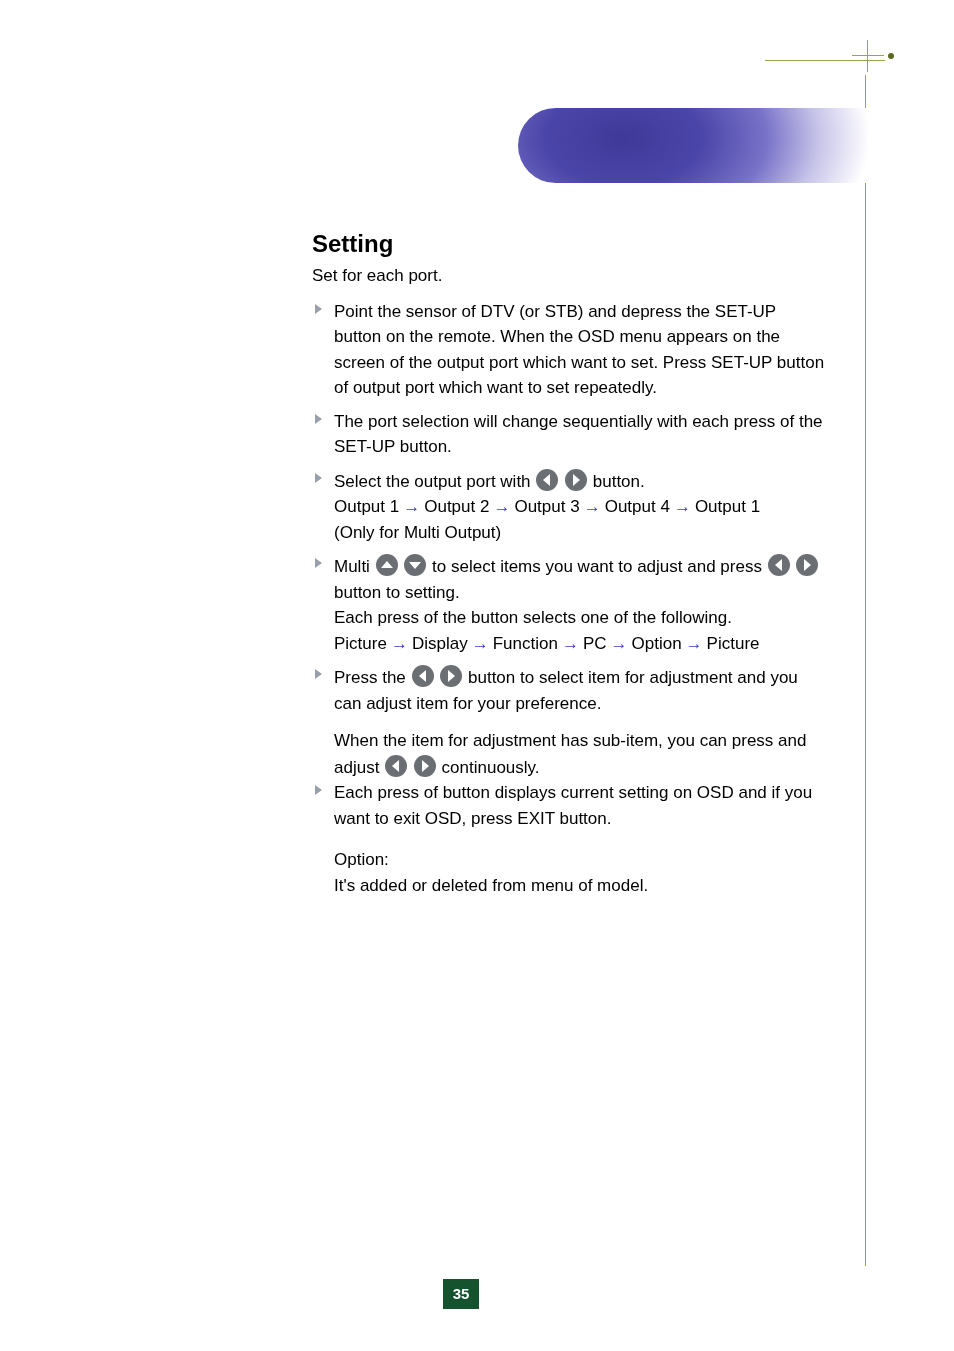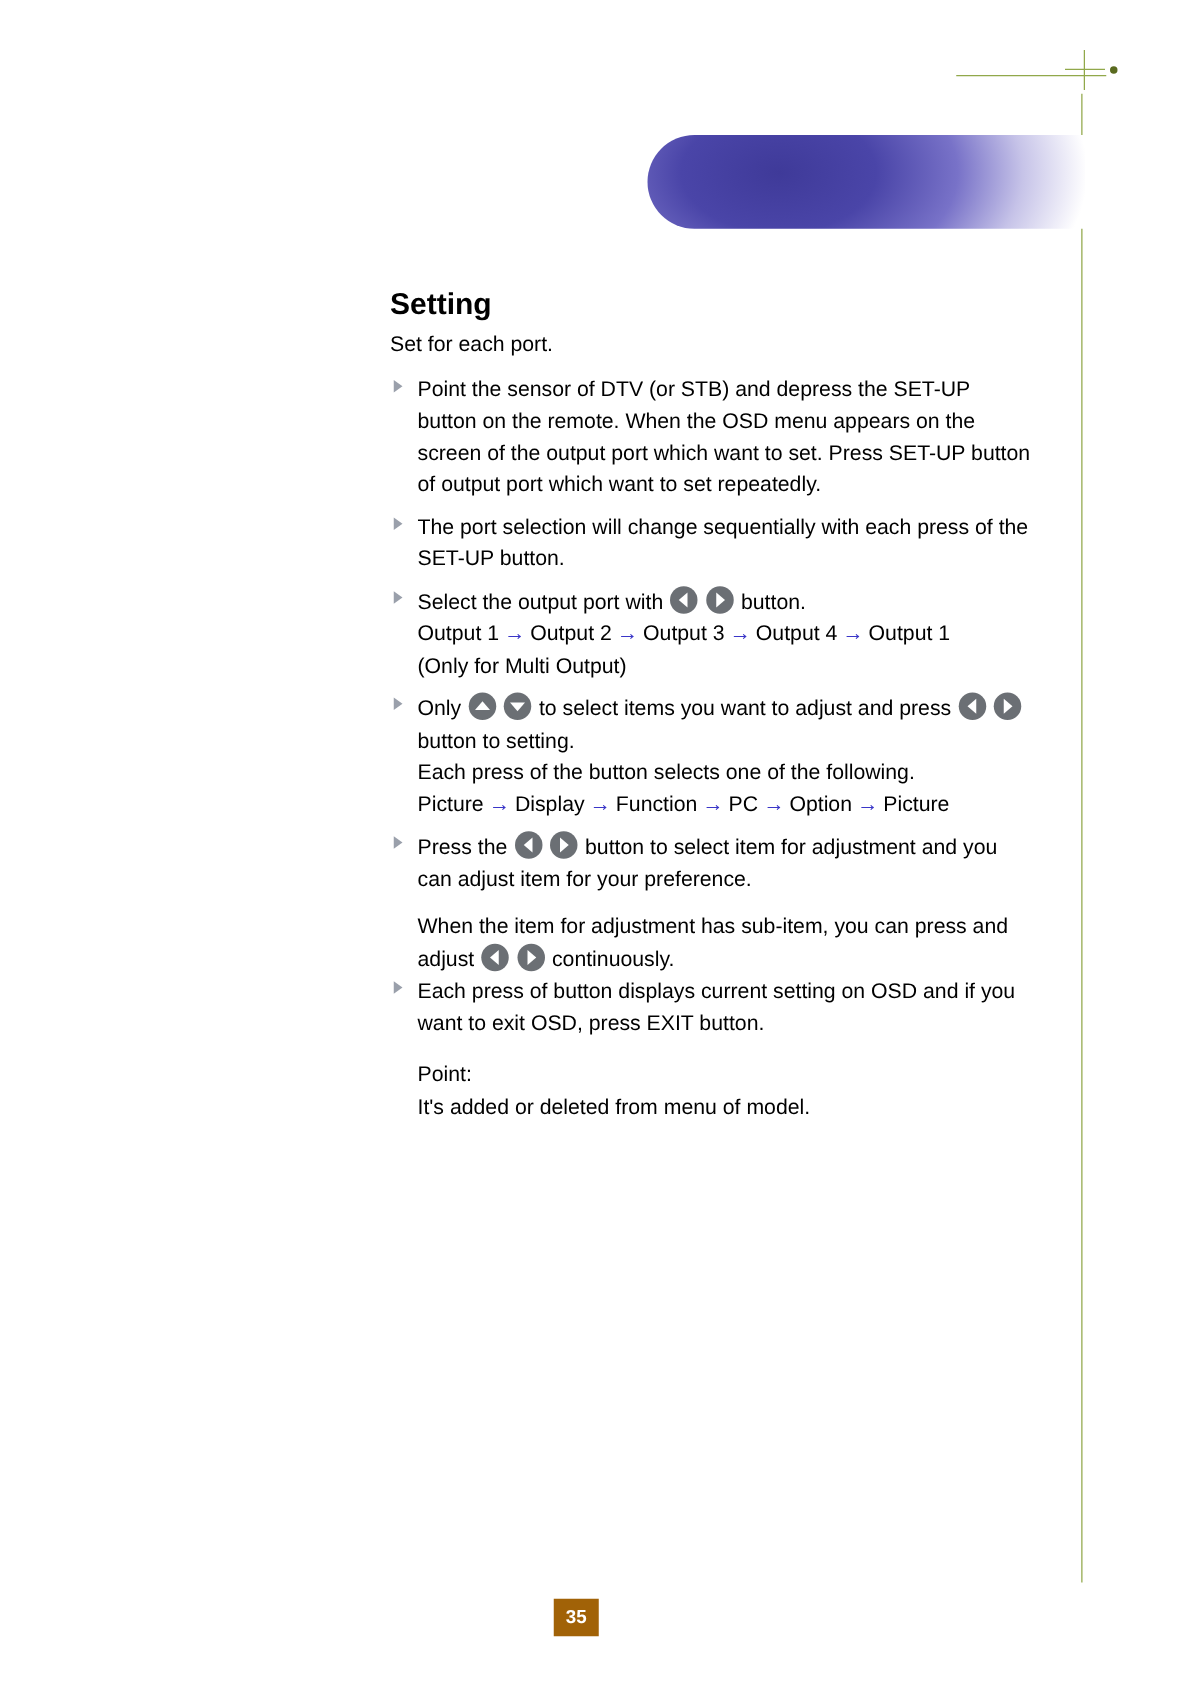"Only" span { text: Only -> Multi }
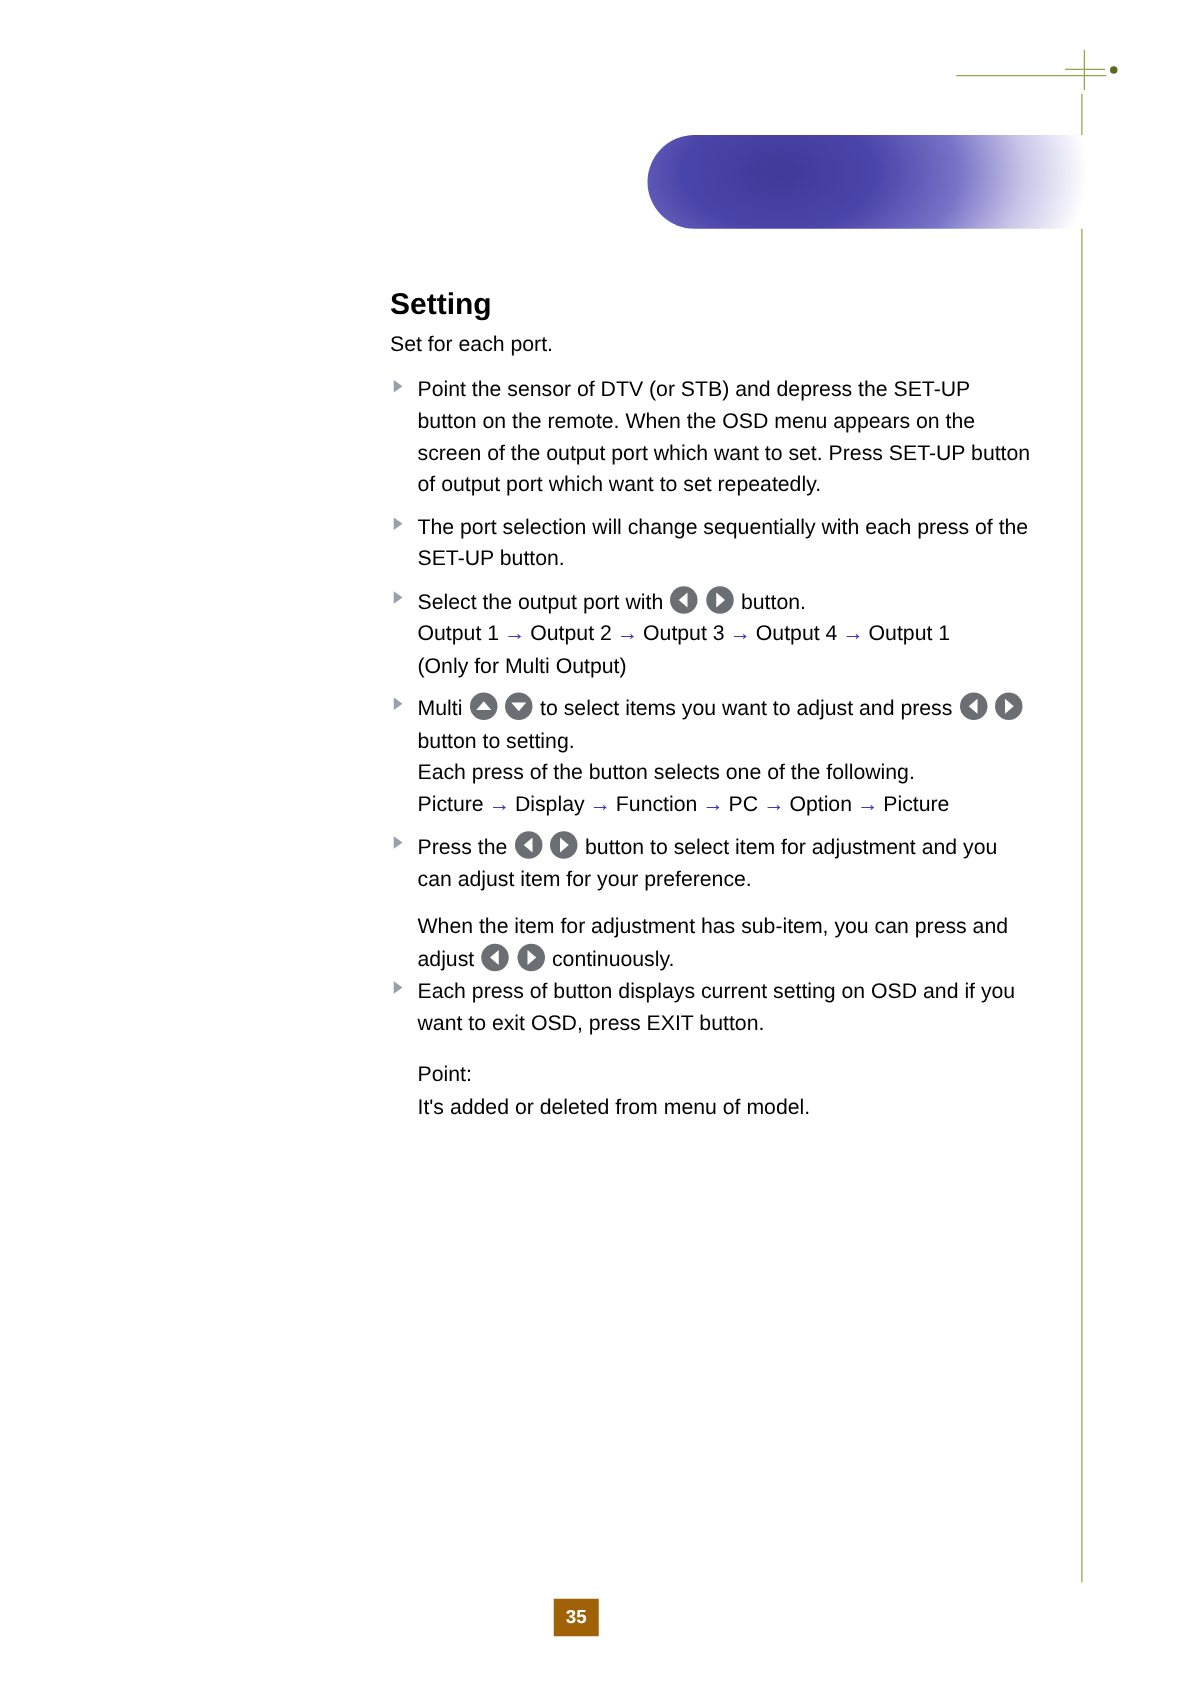"Point:" span.bold { text: Point -> Option }
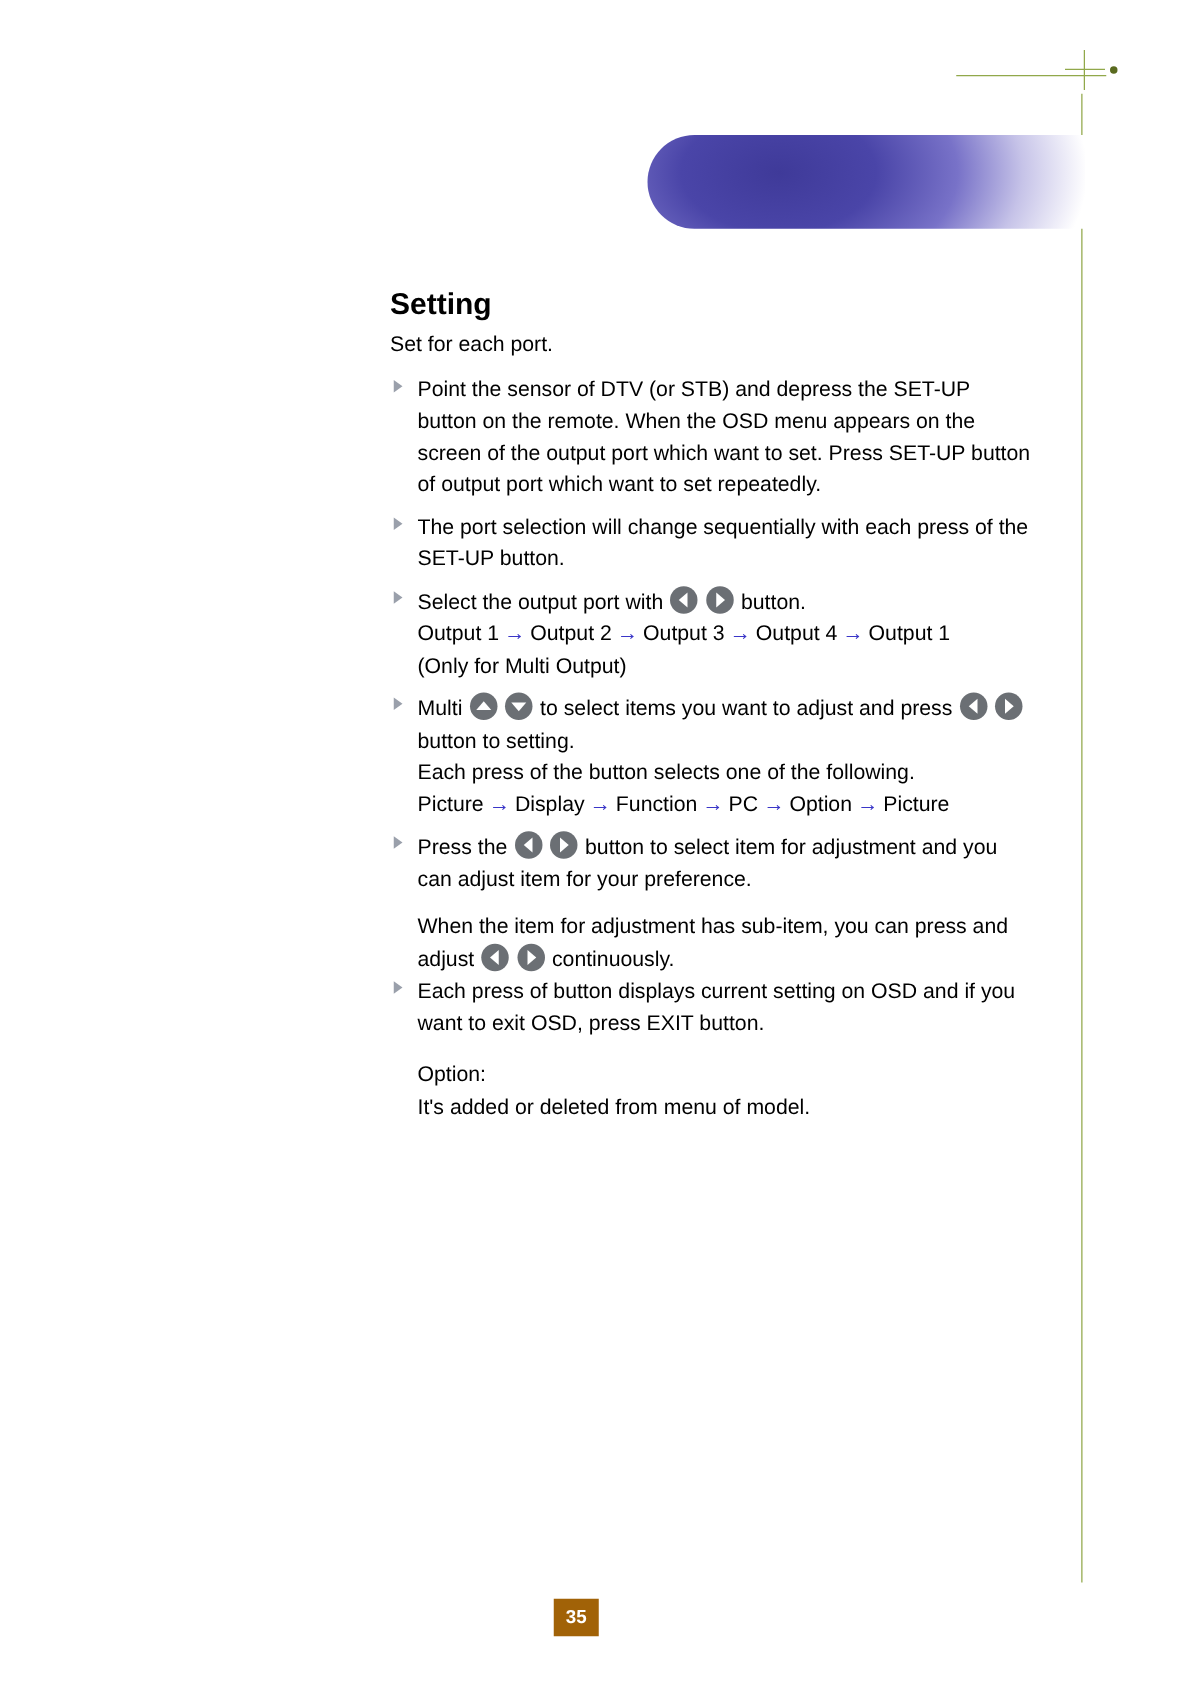"35" .page-num { background: #a16207 -> #14532d }
